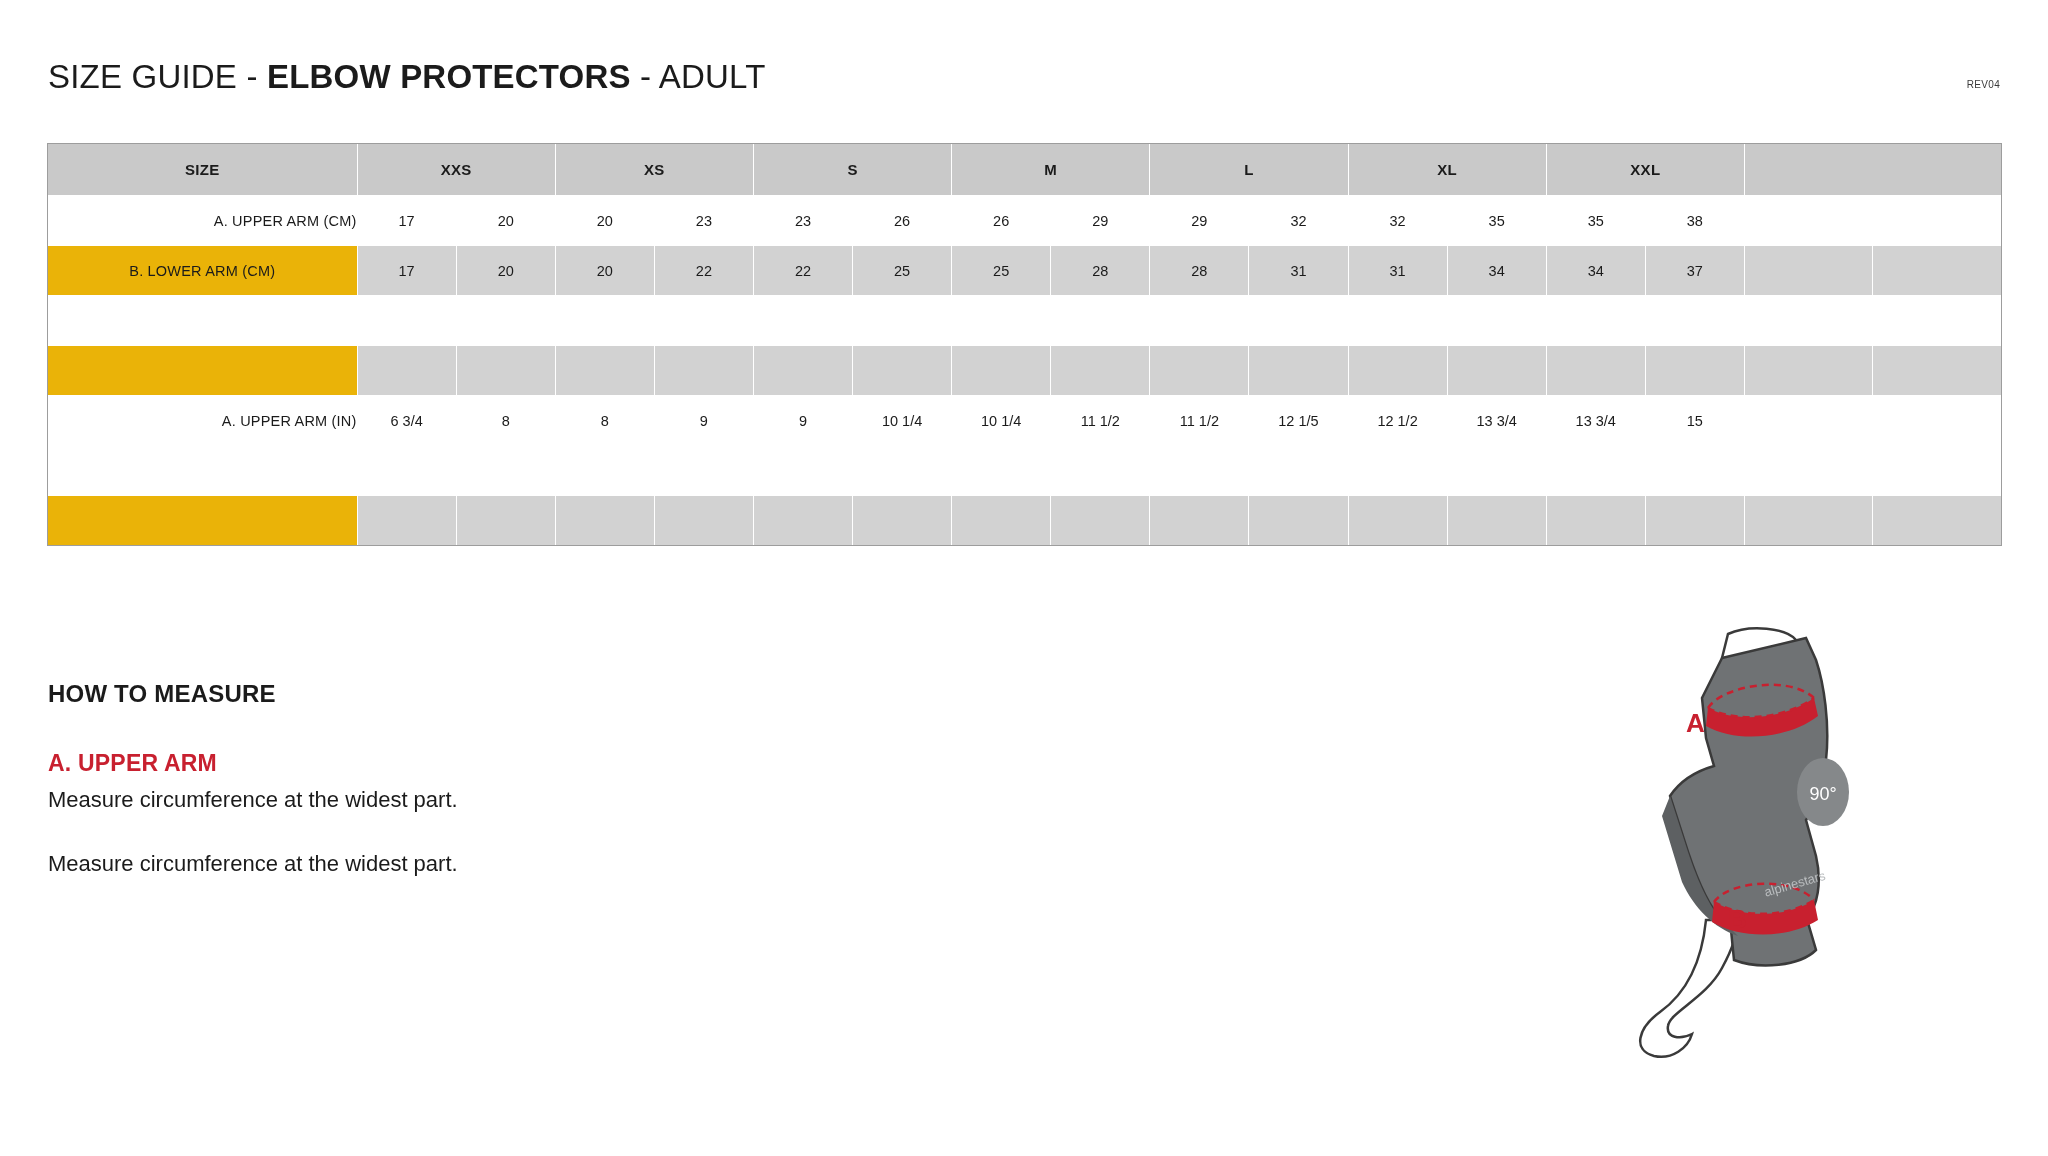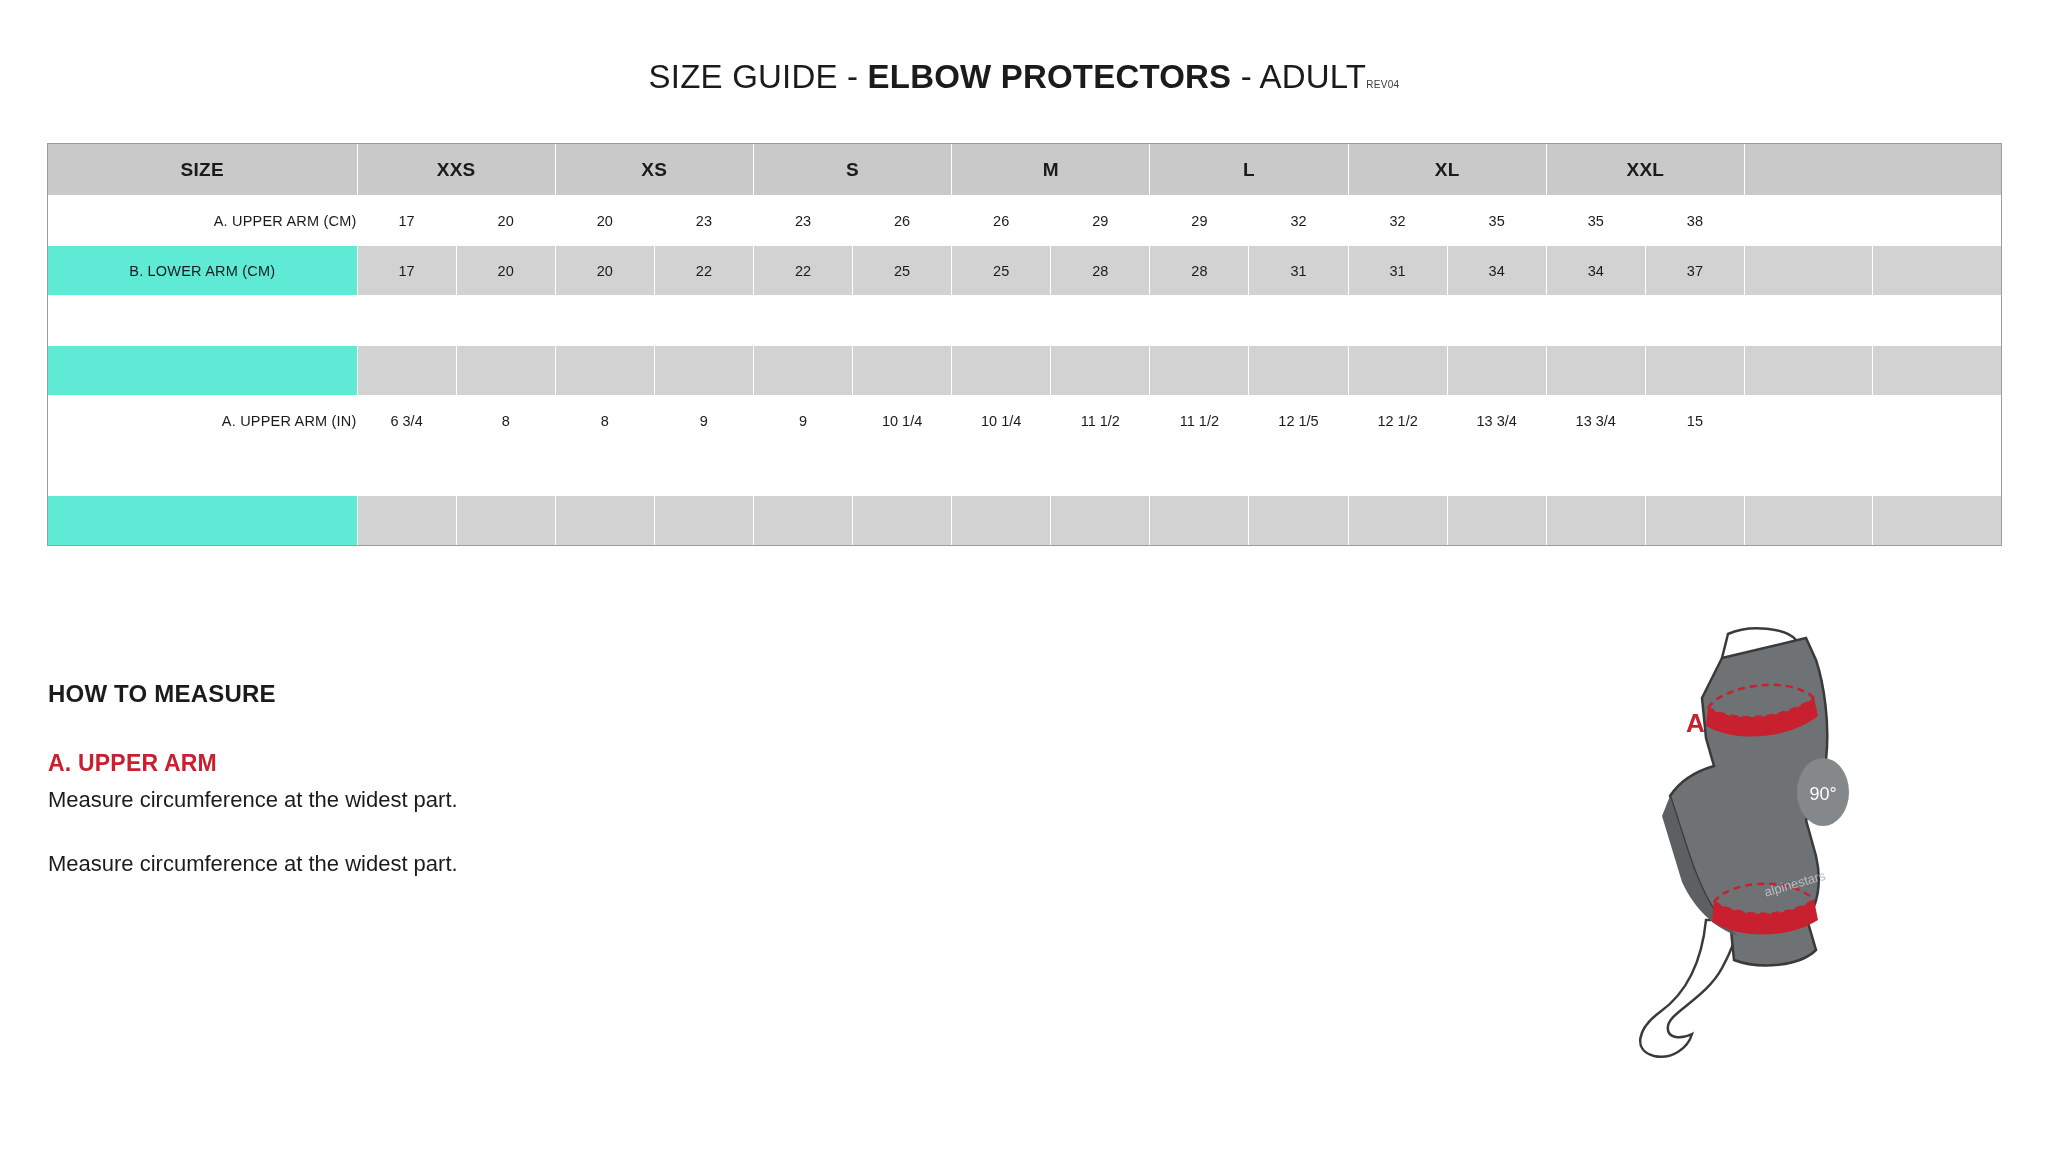"SIZE GUIDE - ELBOW PROTECTORS" .header { justify-content: center -> space-between }
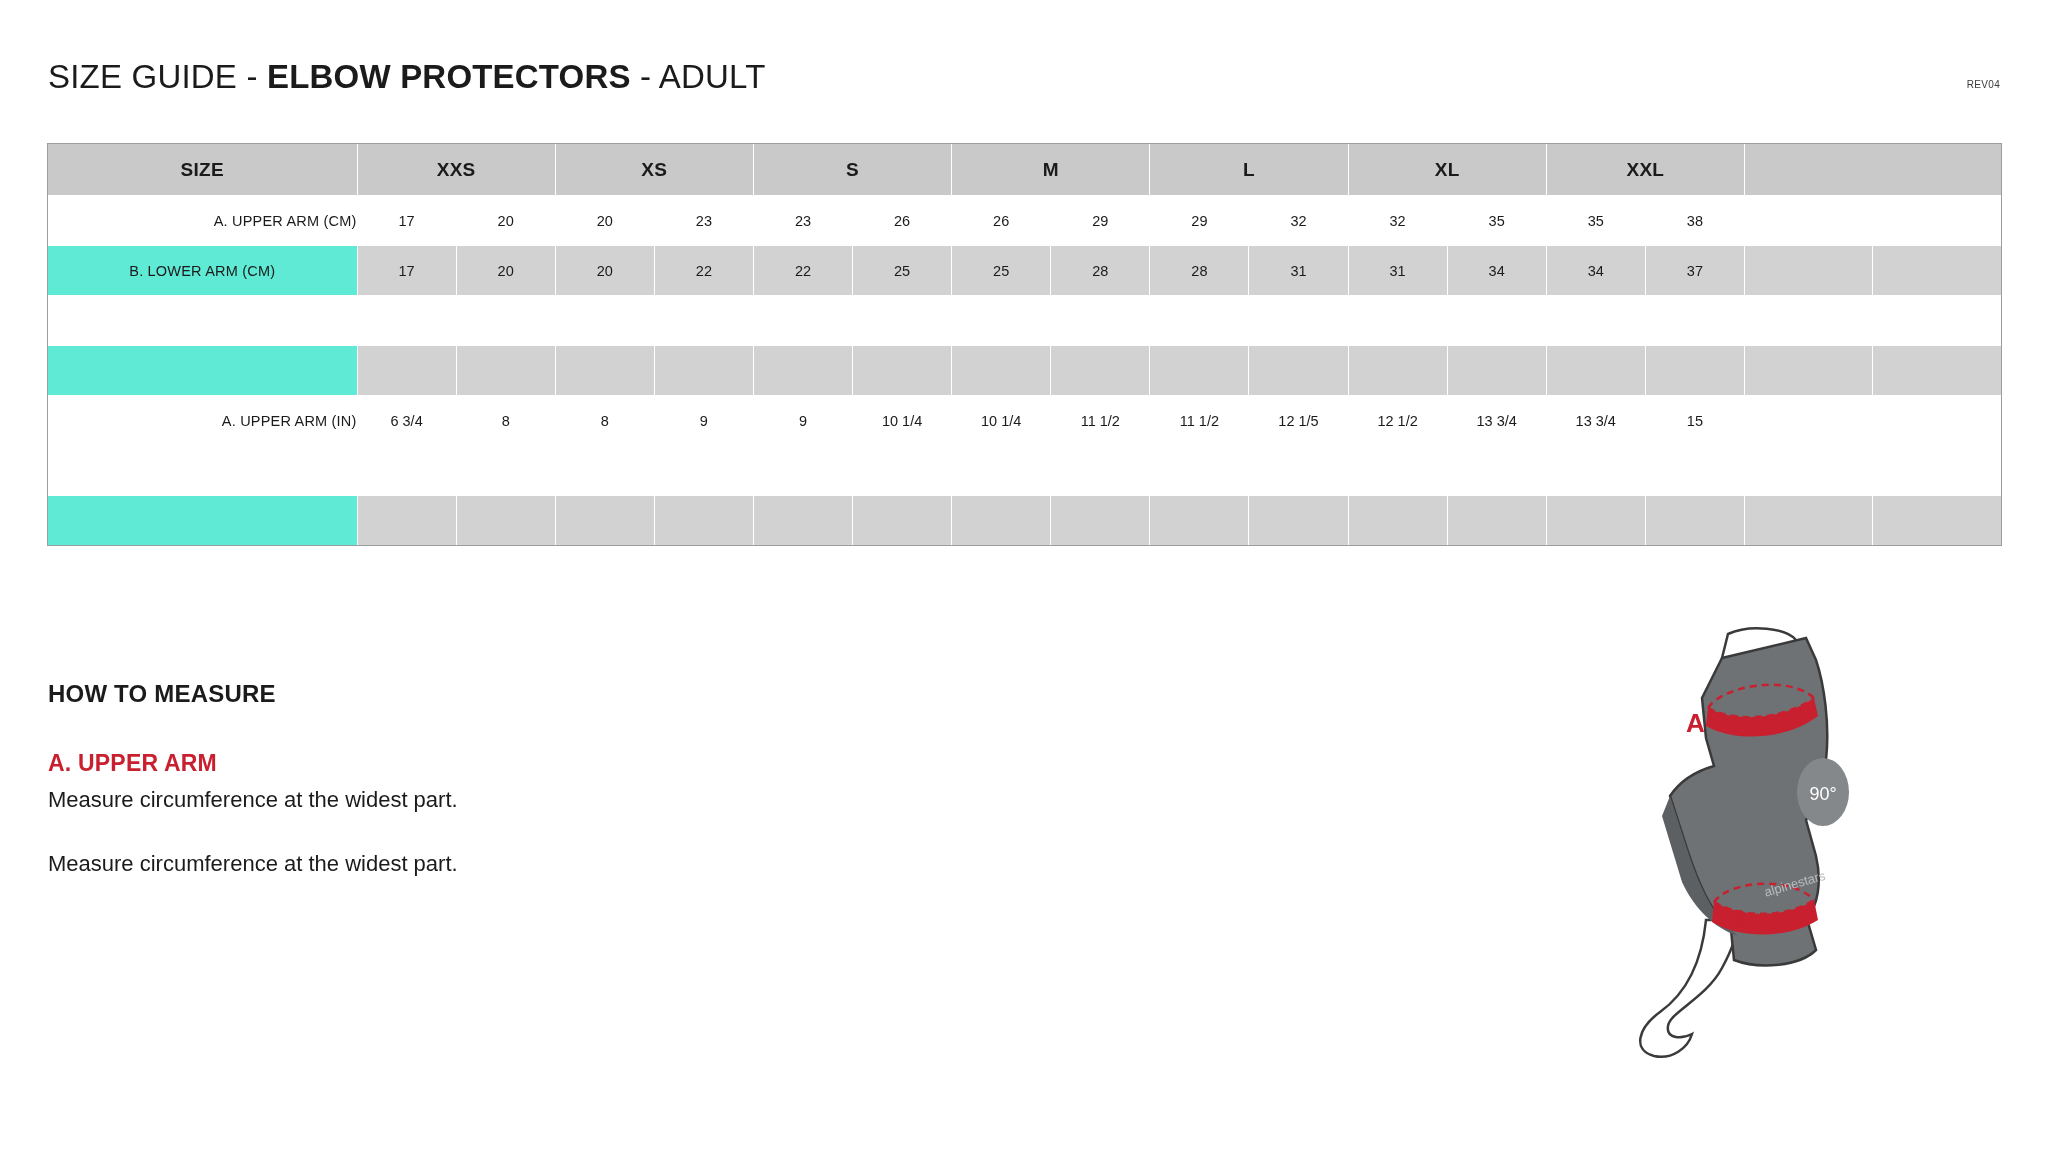"SIZE" table.size-table tr.head th { font-size: 19px -> 15px }
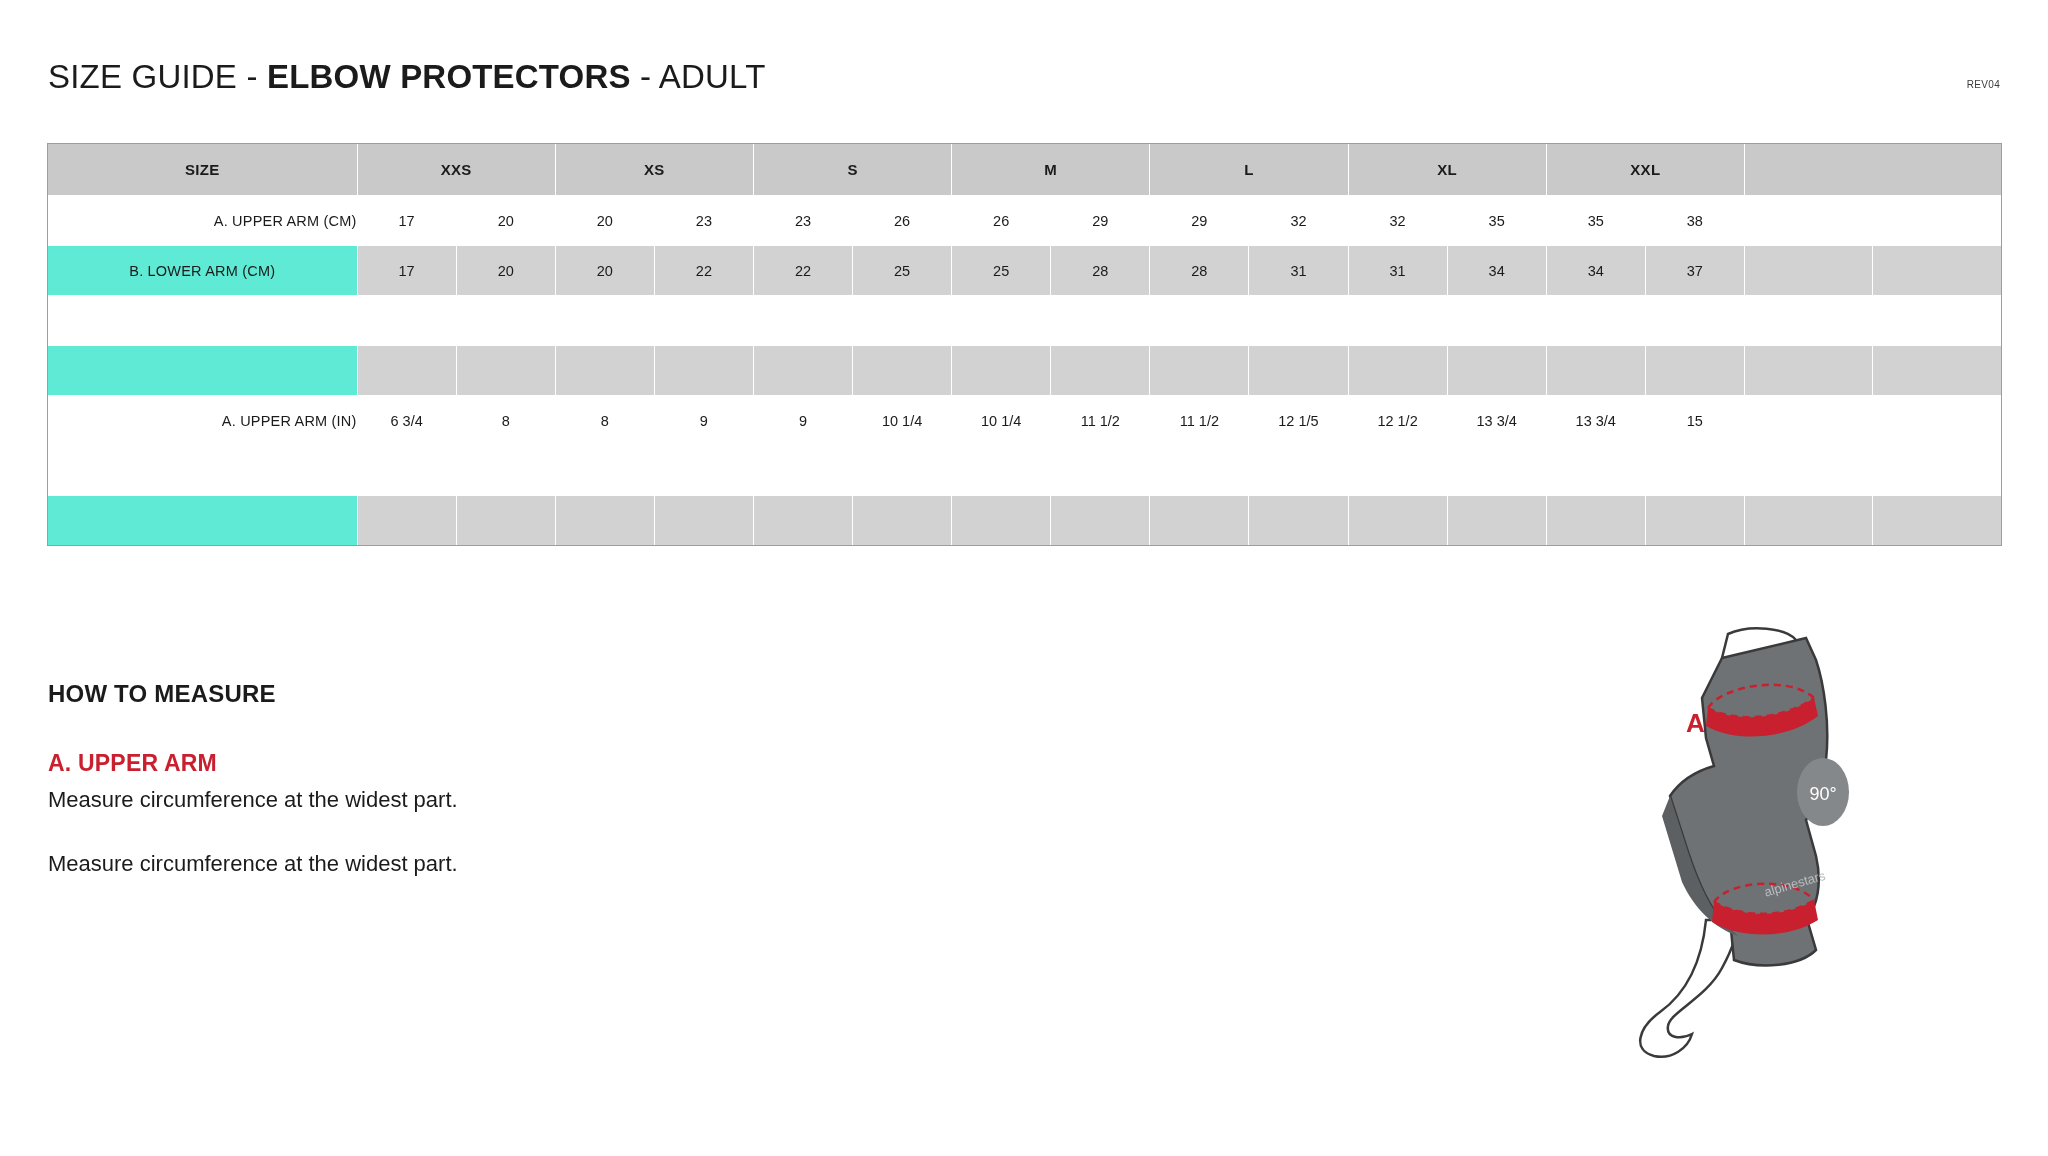"B. LOWER ARM (CM)" tr.zebra-dark td.rowlabel { background: #5eead4 -> #eab308 }
